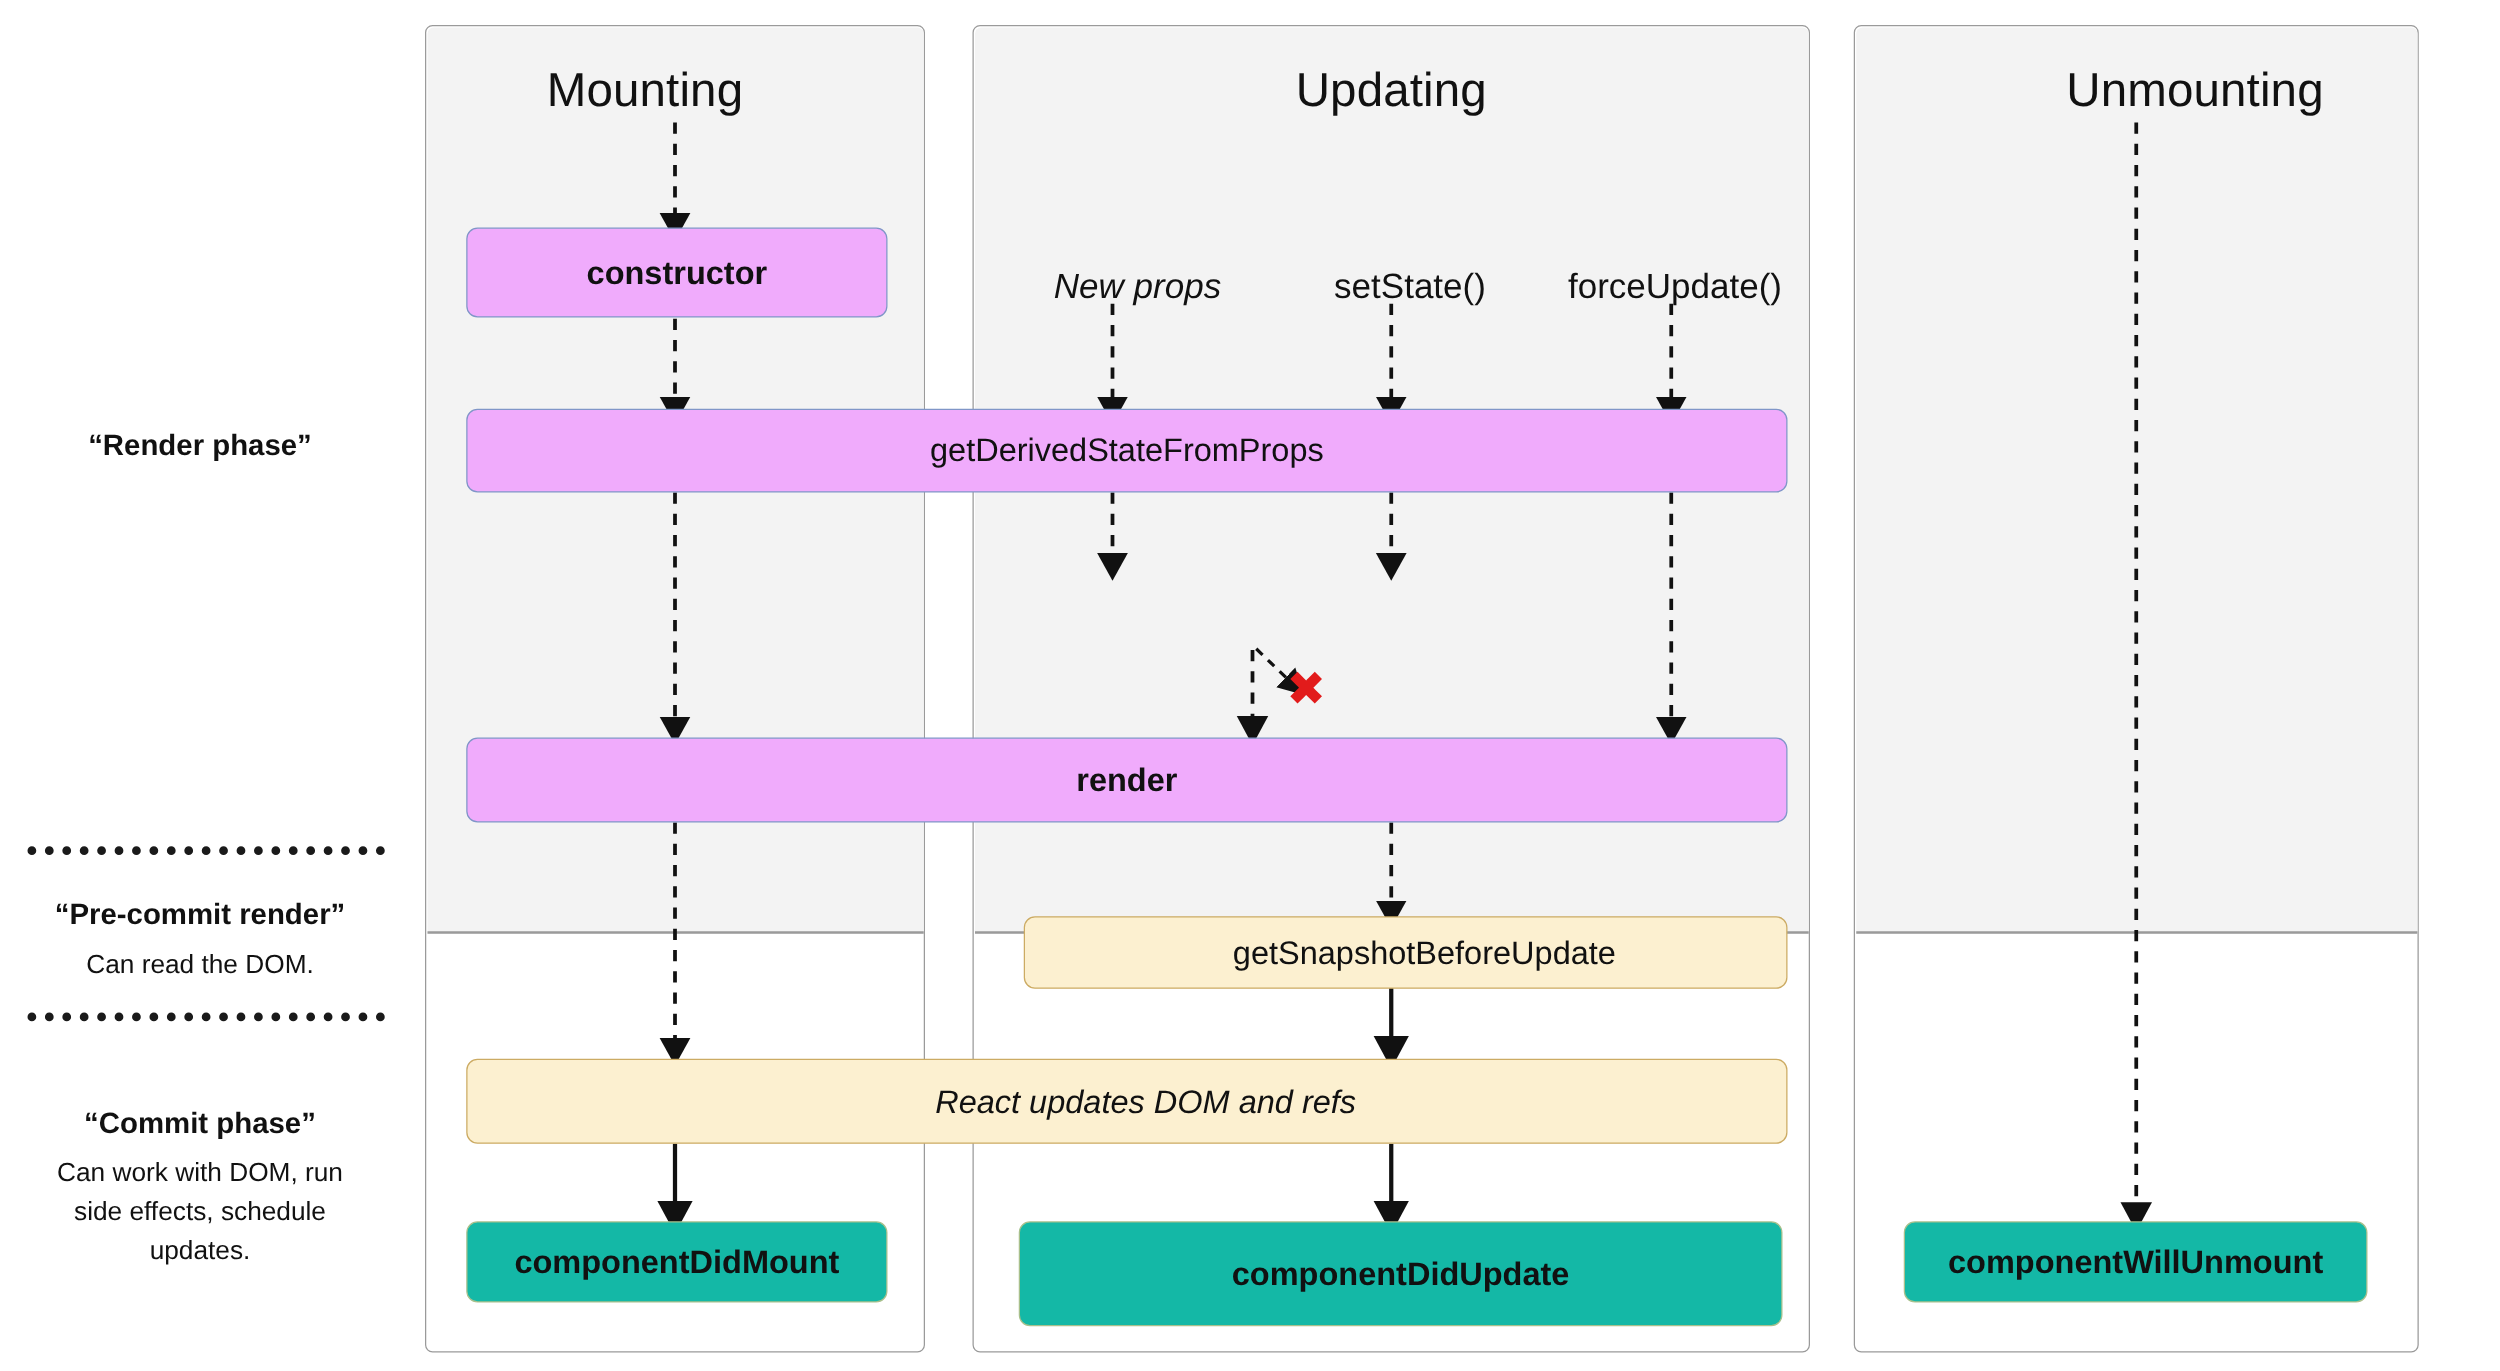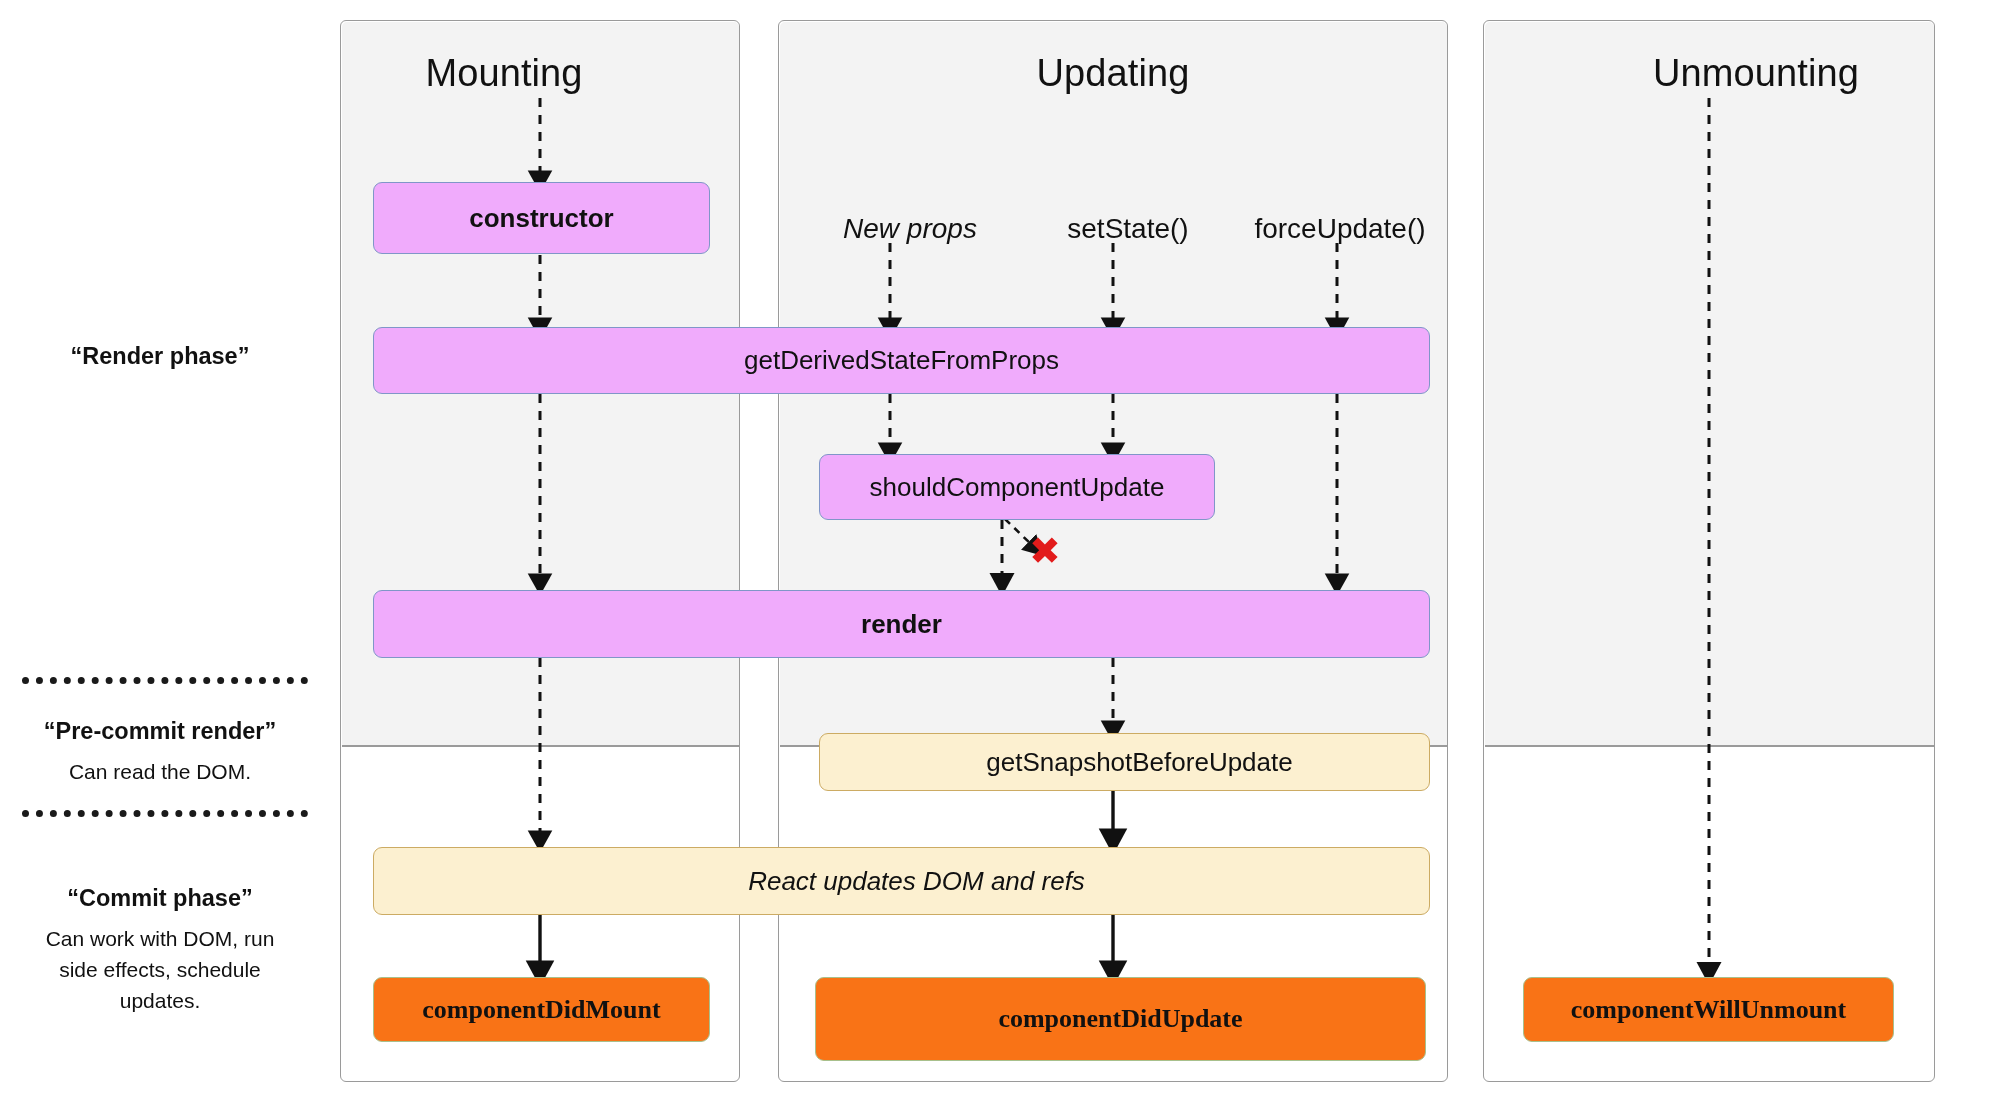"Mounting" div.col-title { left: 340px -> 352px }
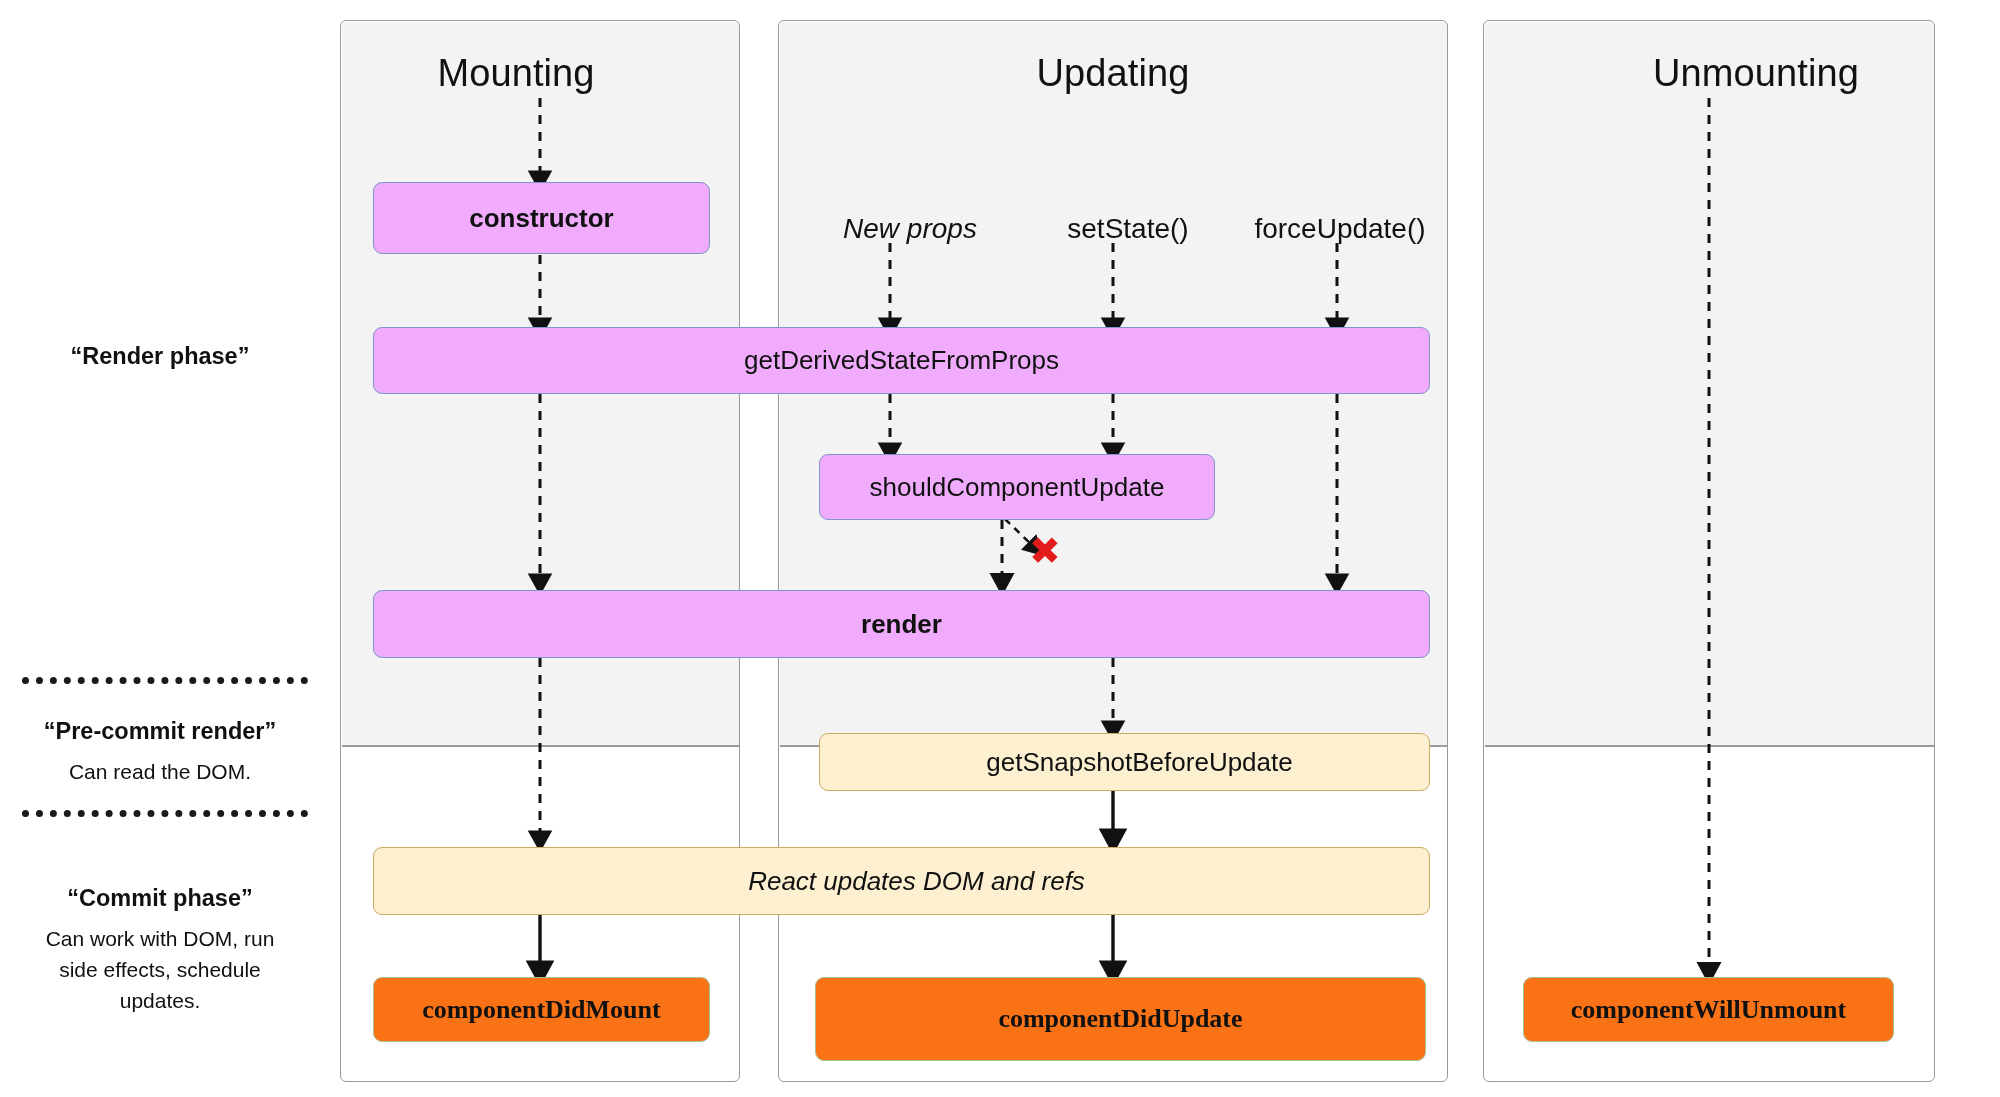"shouldComponentUpdate" div.lbox { html: <div> <span>shouldComponentUpdate</span> </div> -> none }
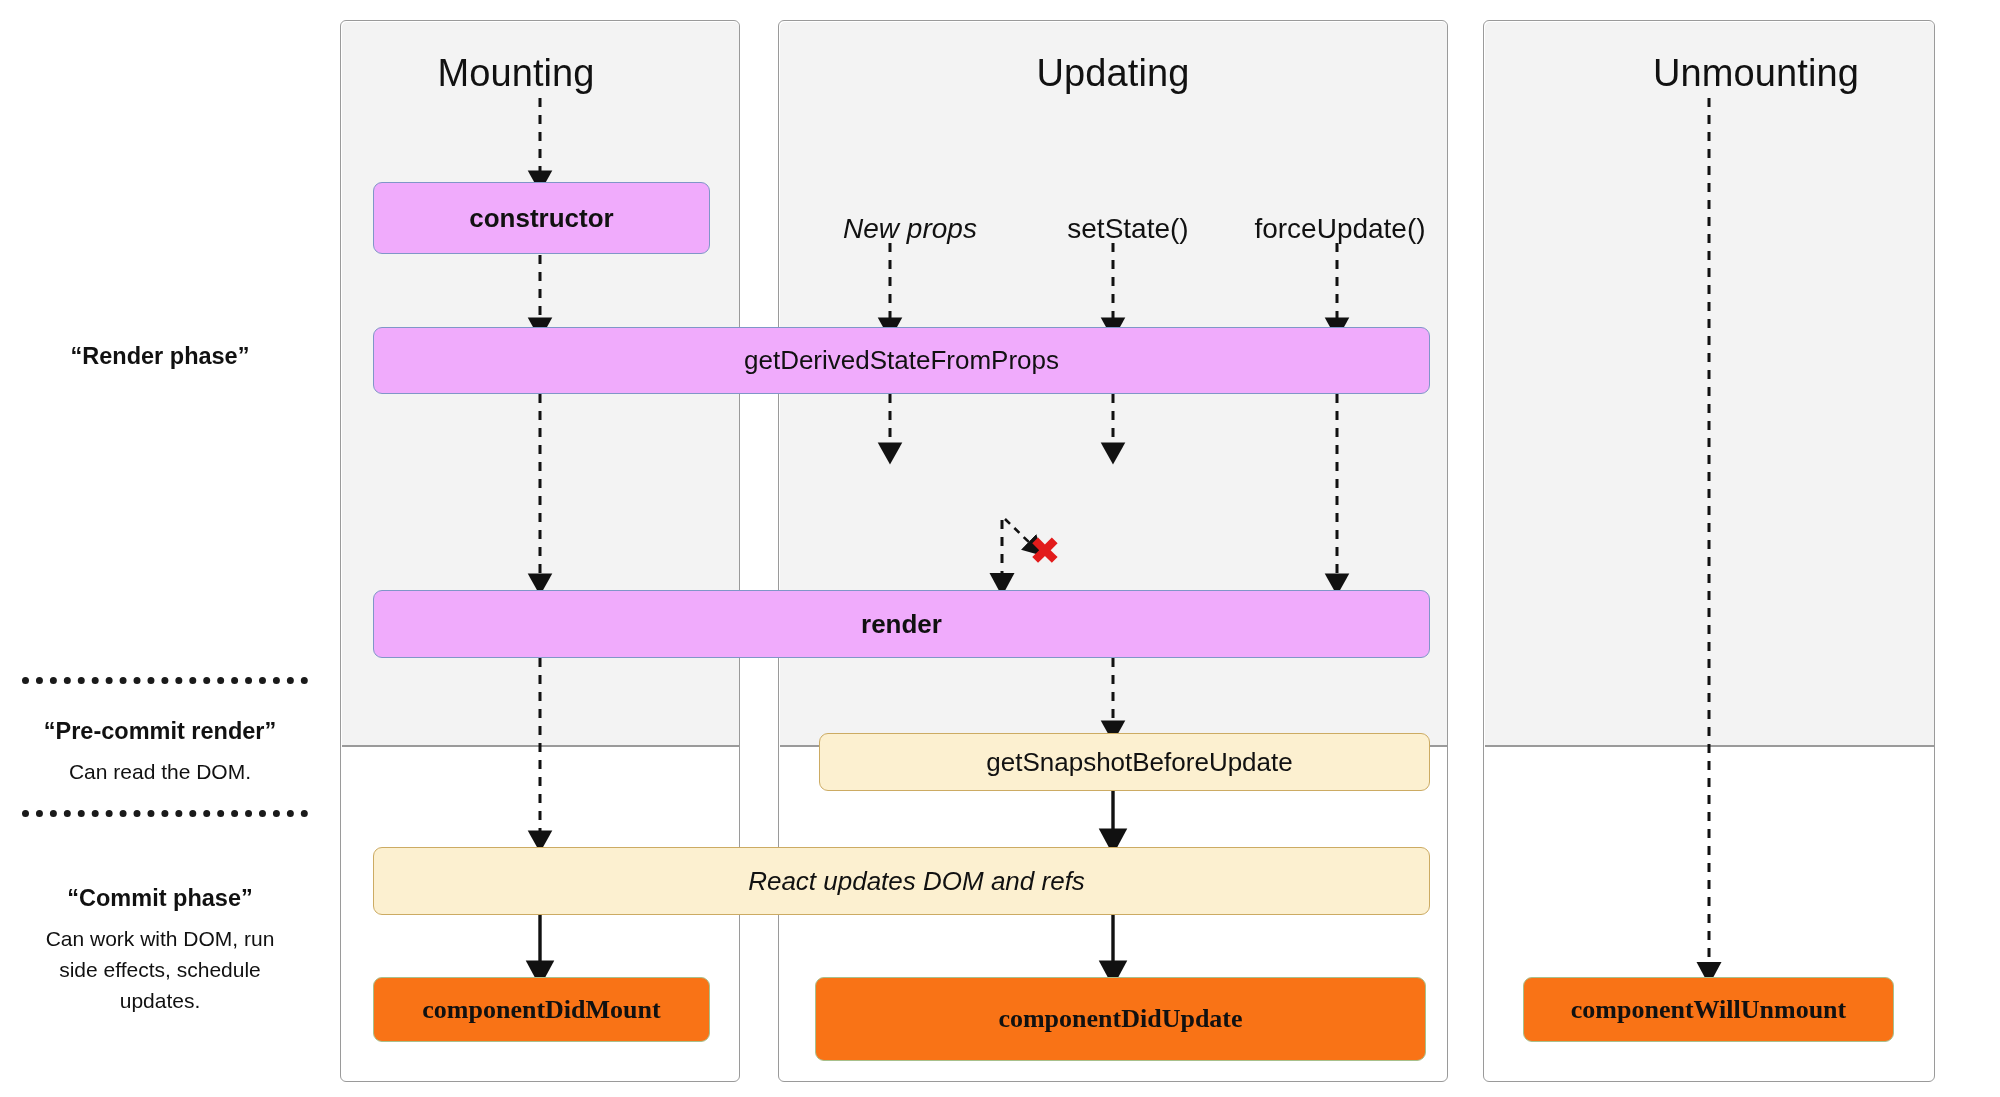"componentDidMount" .lbox.green { background: #f97316 -> #14b8a6; font-family: Liberation Serif, serif -> none }
